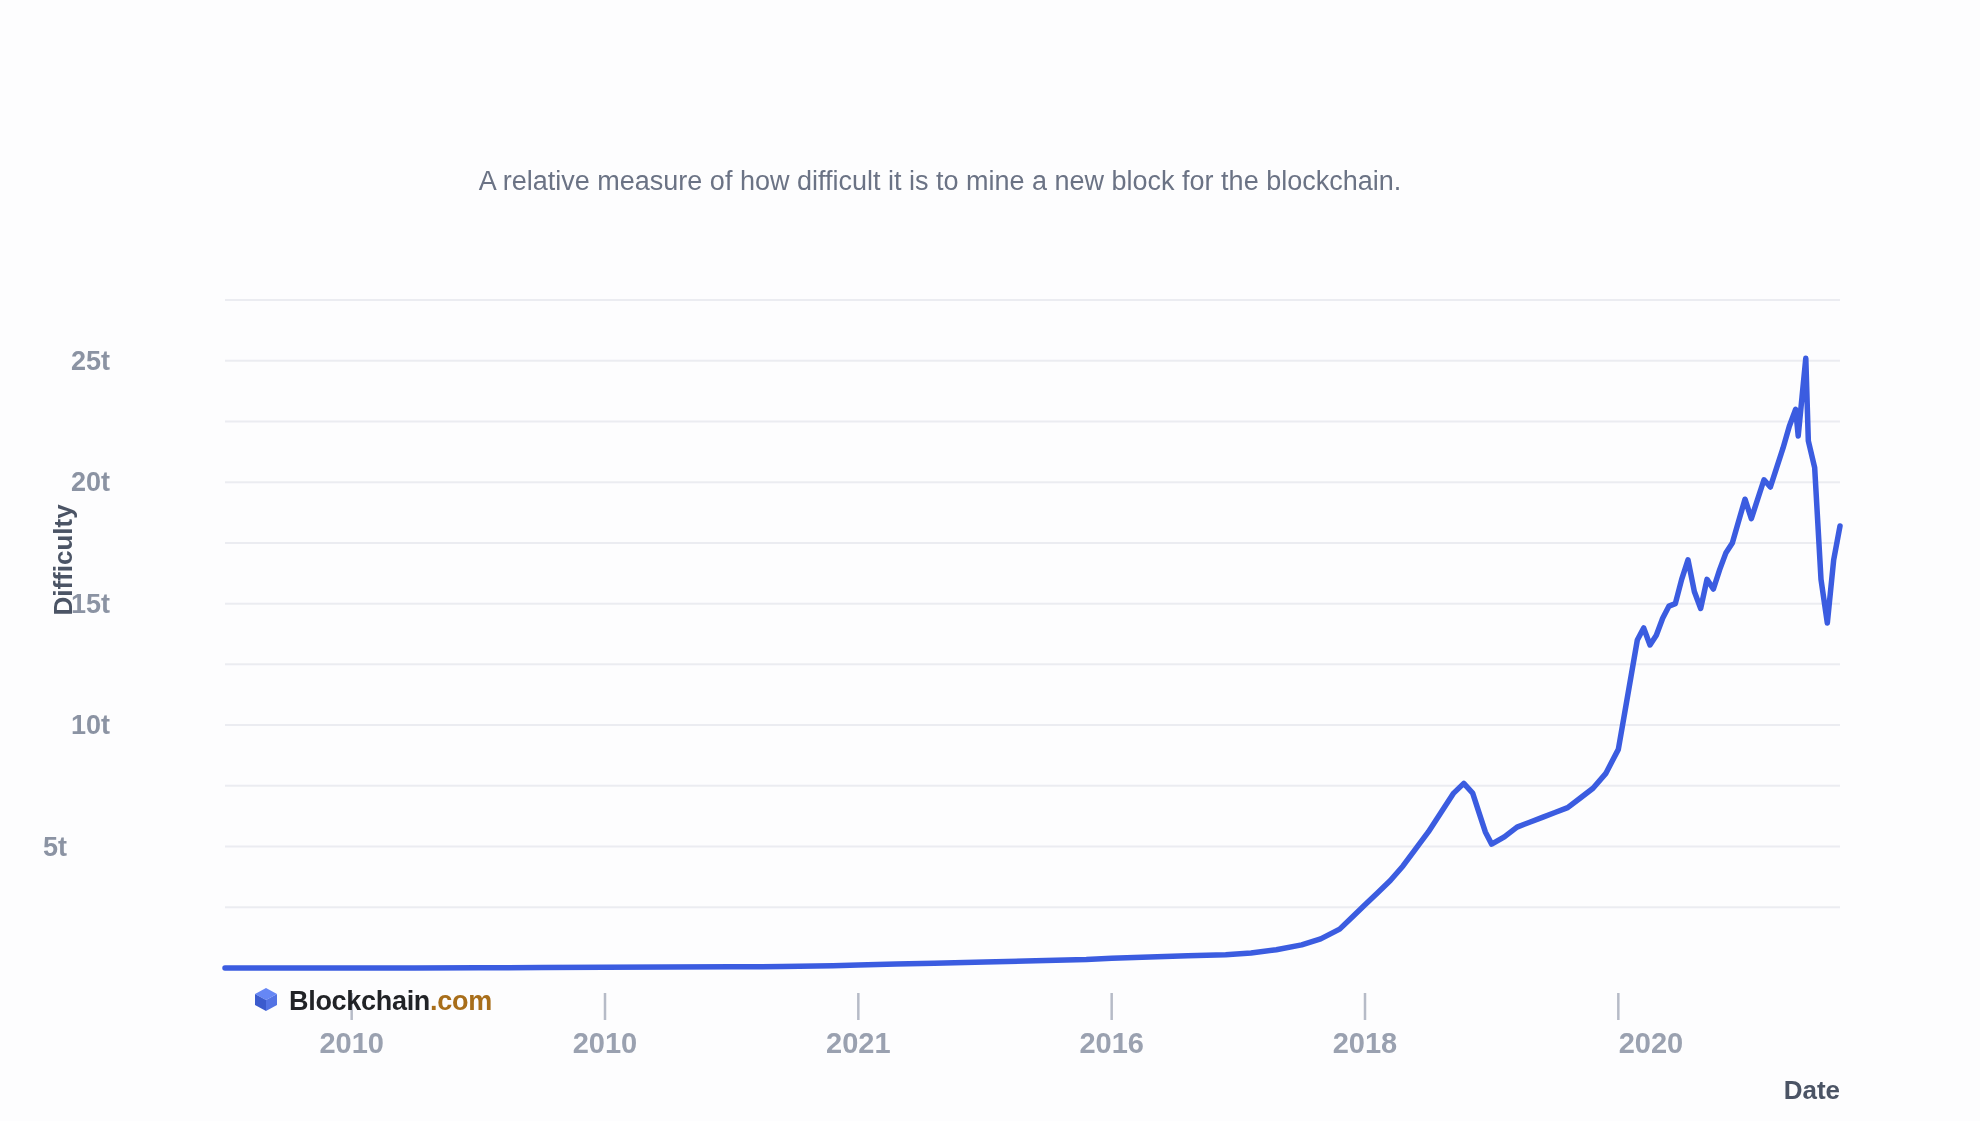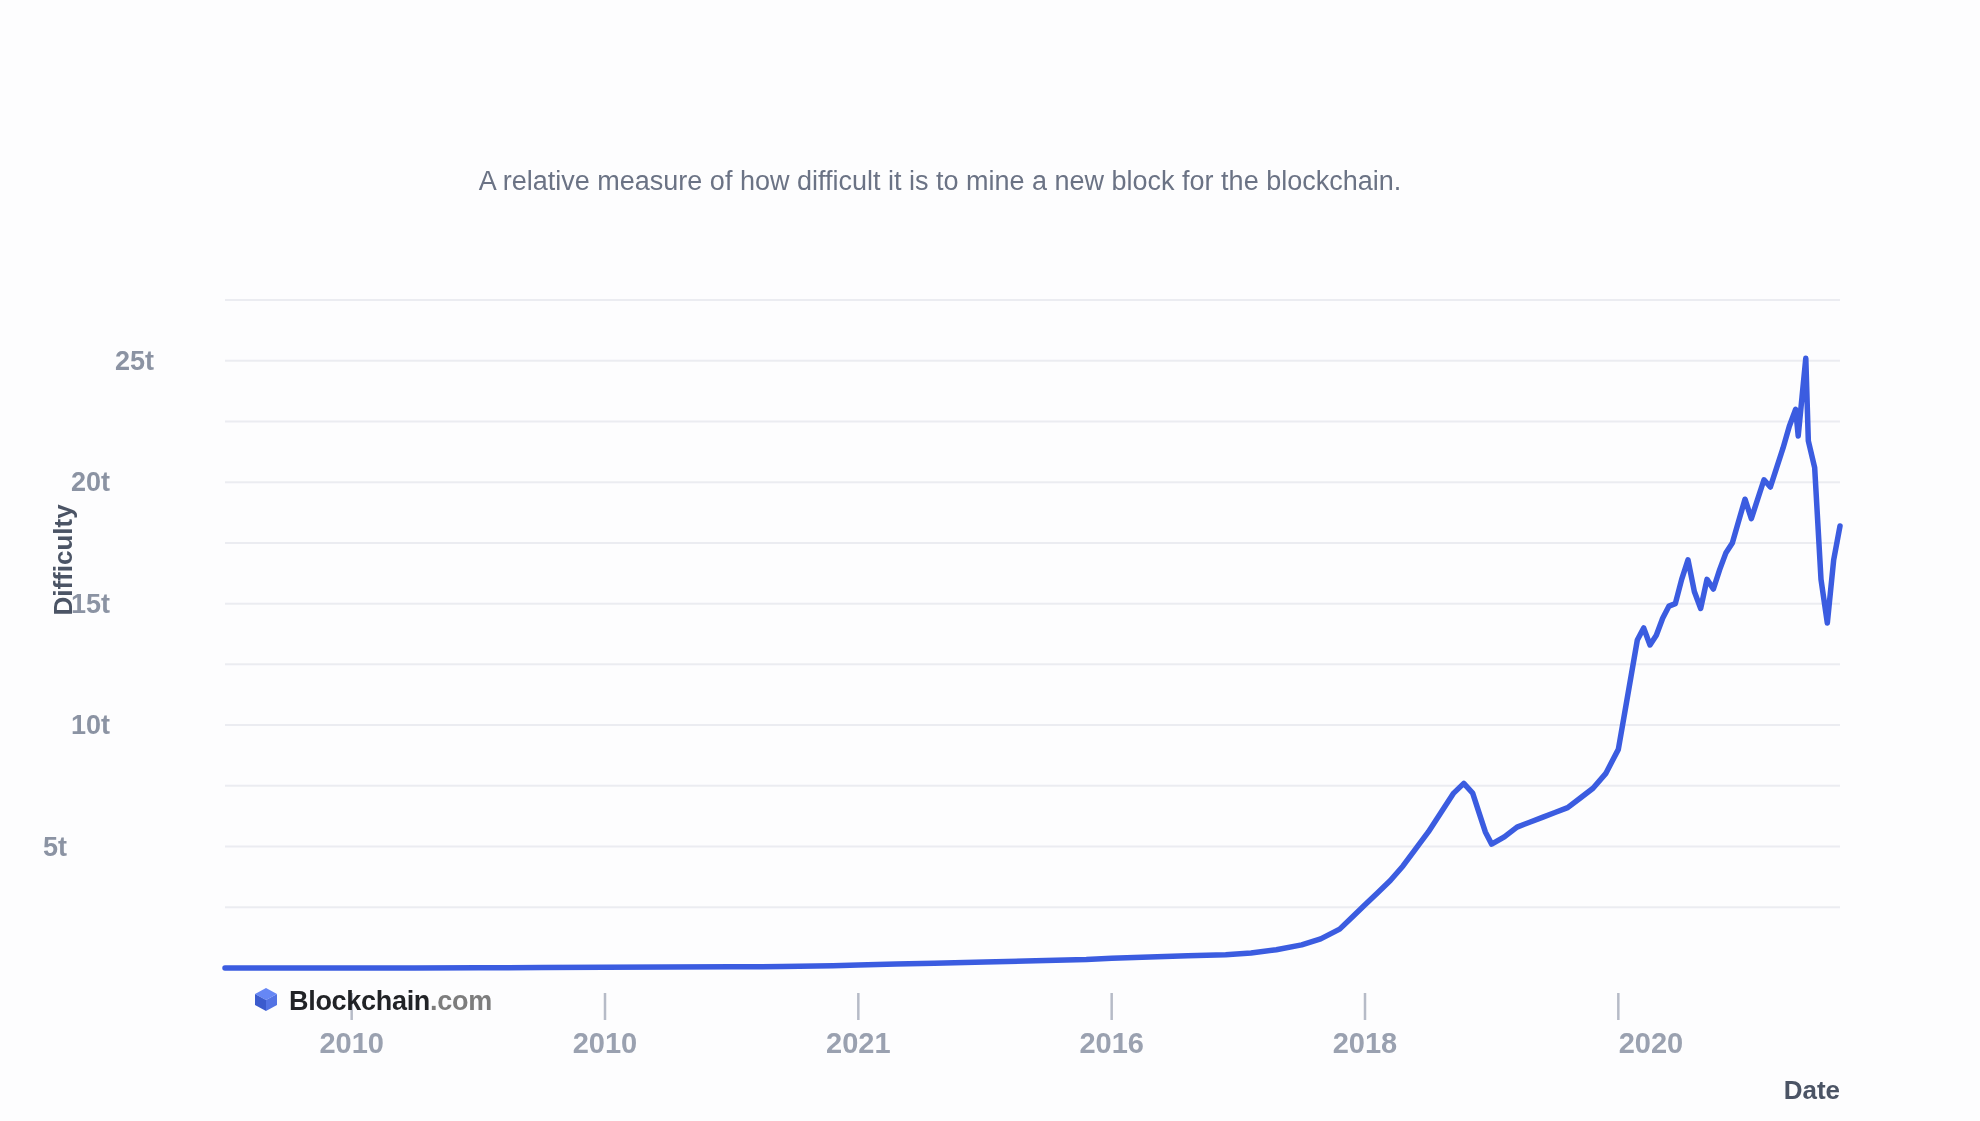"25t" div.ytick-label { padding-left: 44px -> none }
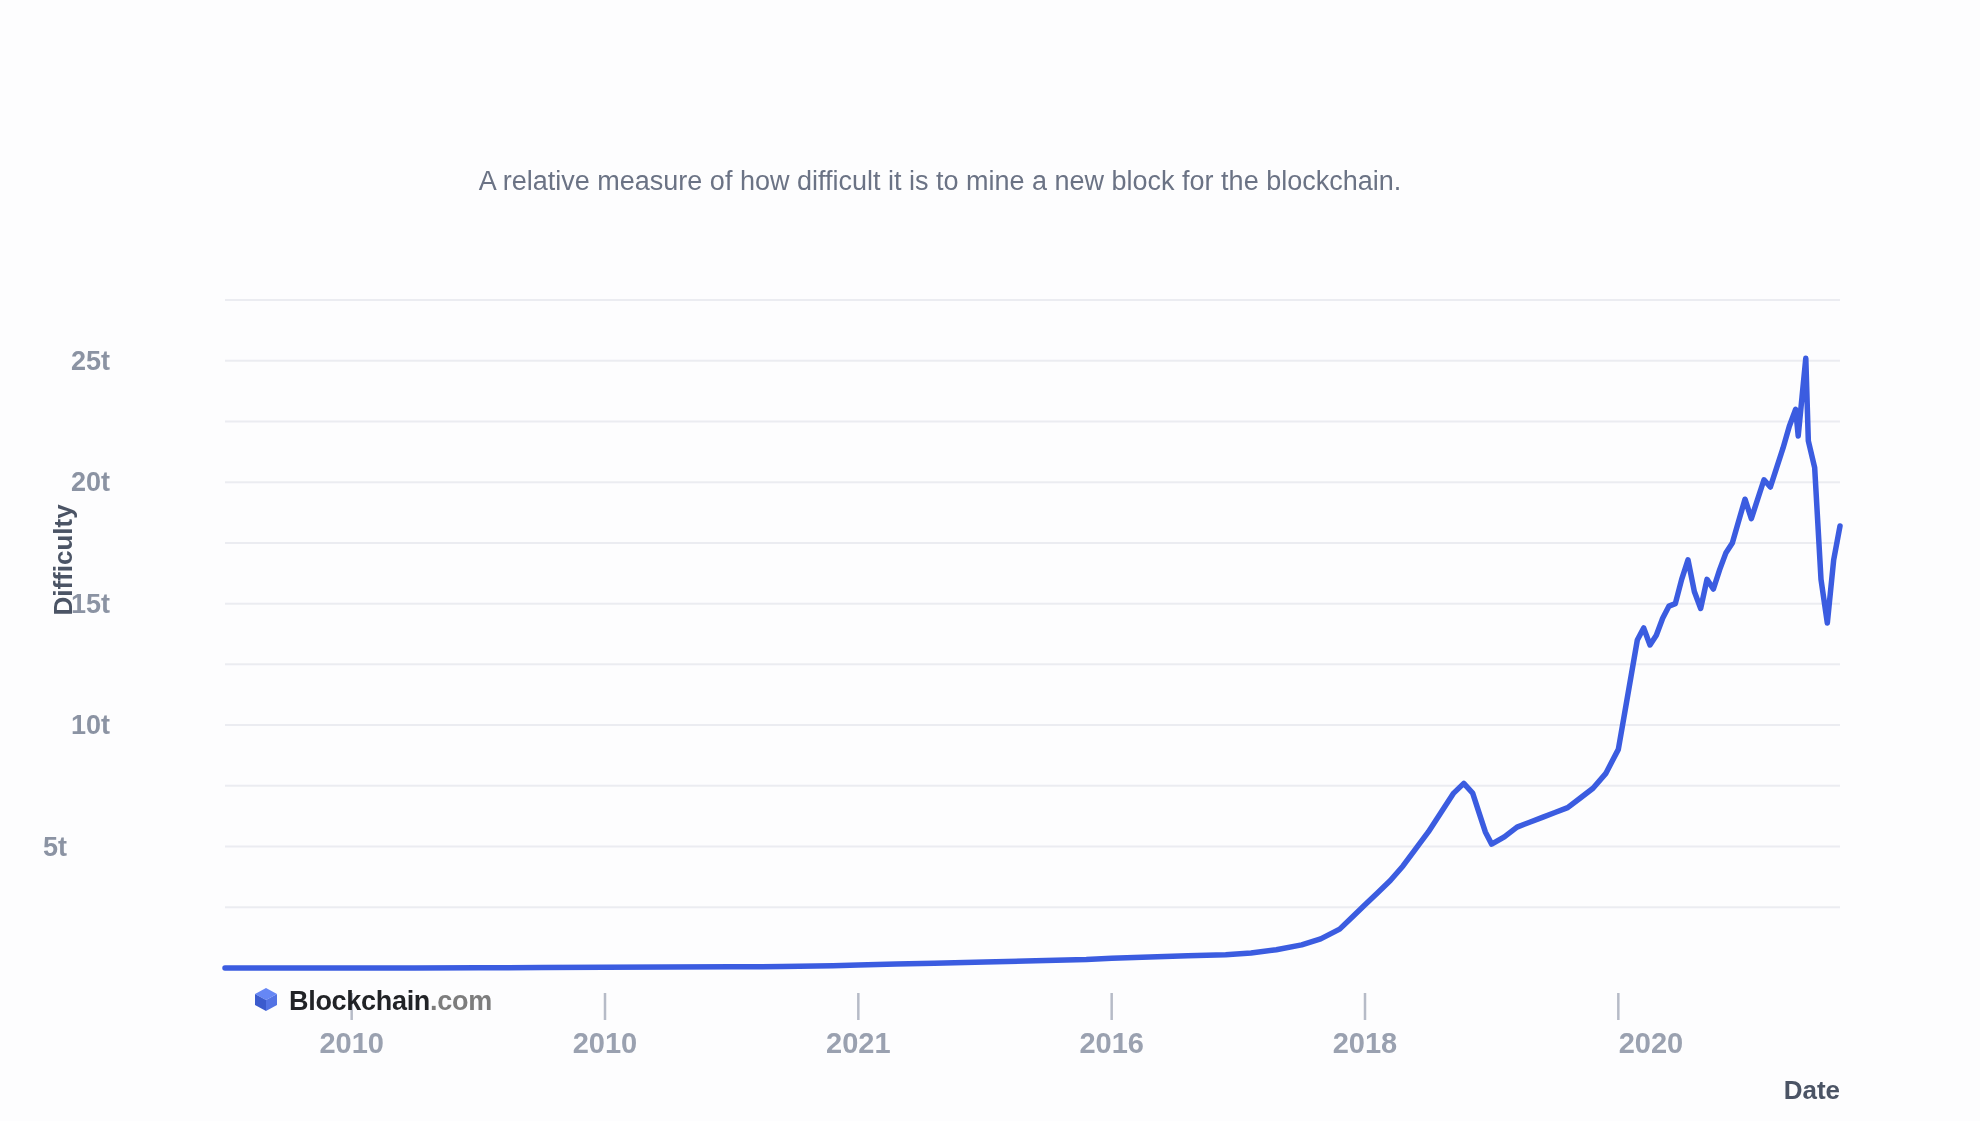".com" .wm-text .dom { color: #737373 -> #a16207 }
